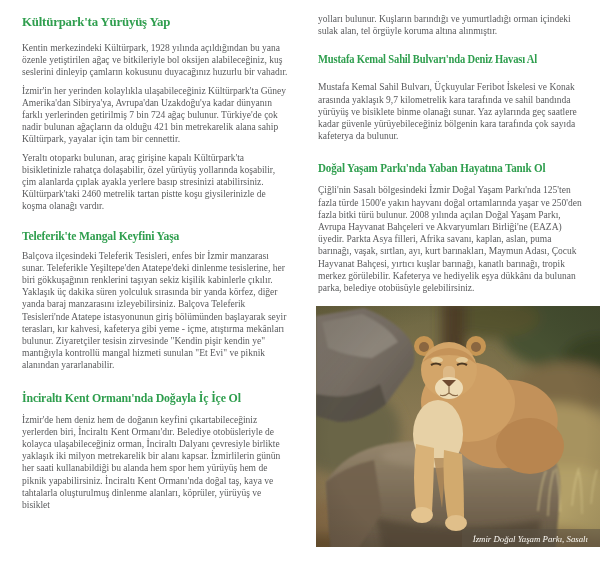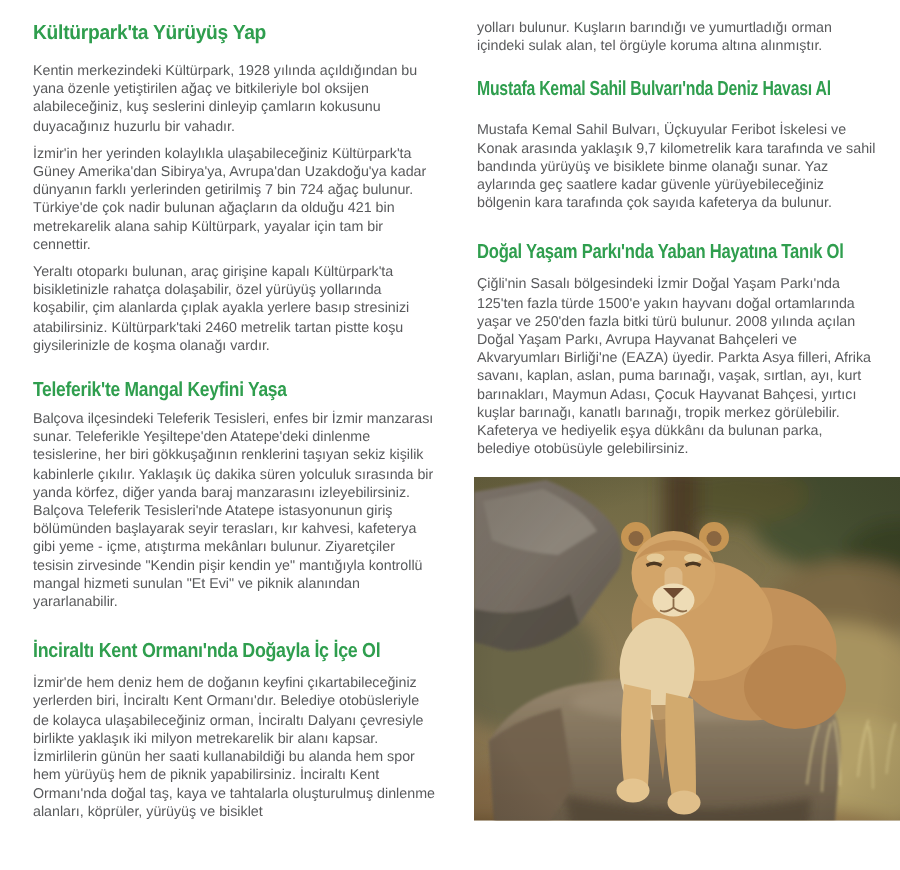"Kültürpark'ta Yürüyüş Yap" .page { font-family: Liberation Sans, sans-serif -> Liberation Serif, serif }
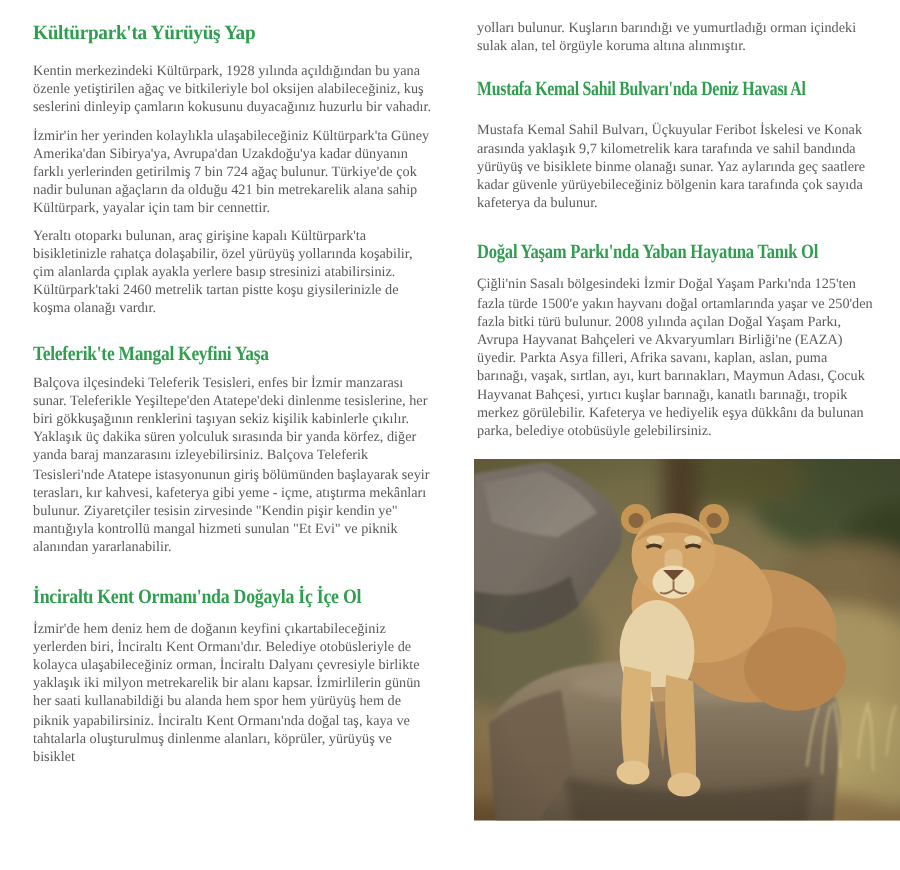"İzmir Doğal Yaşam Parkı, Sasalı" figcaption.caption { html: none -> <figcaption>İzmir Doğal Yaşam Parkı, Sasalı</figcaption> }
